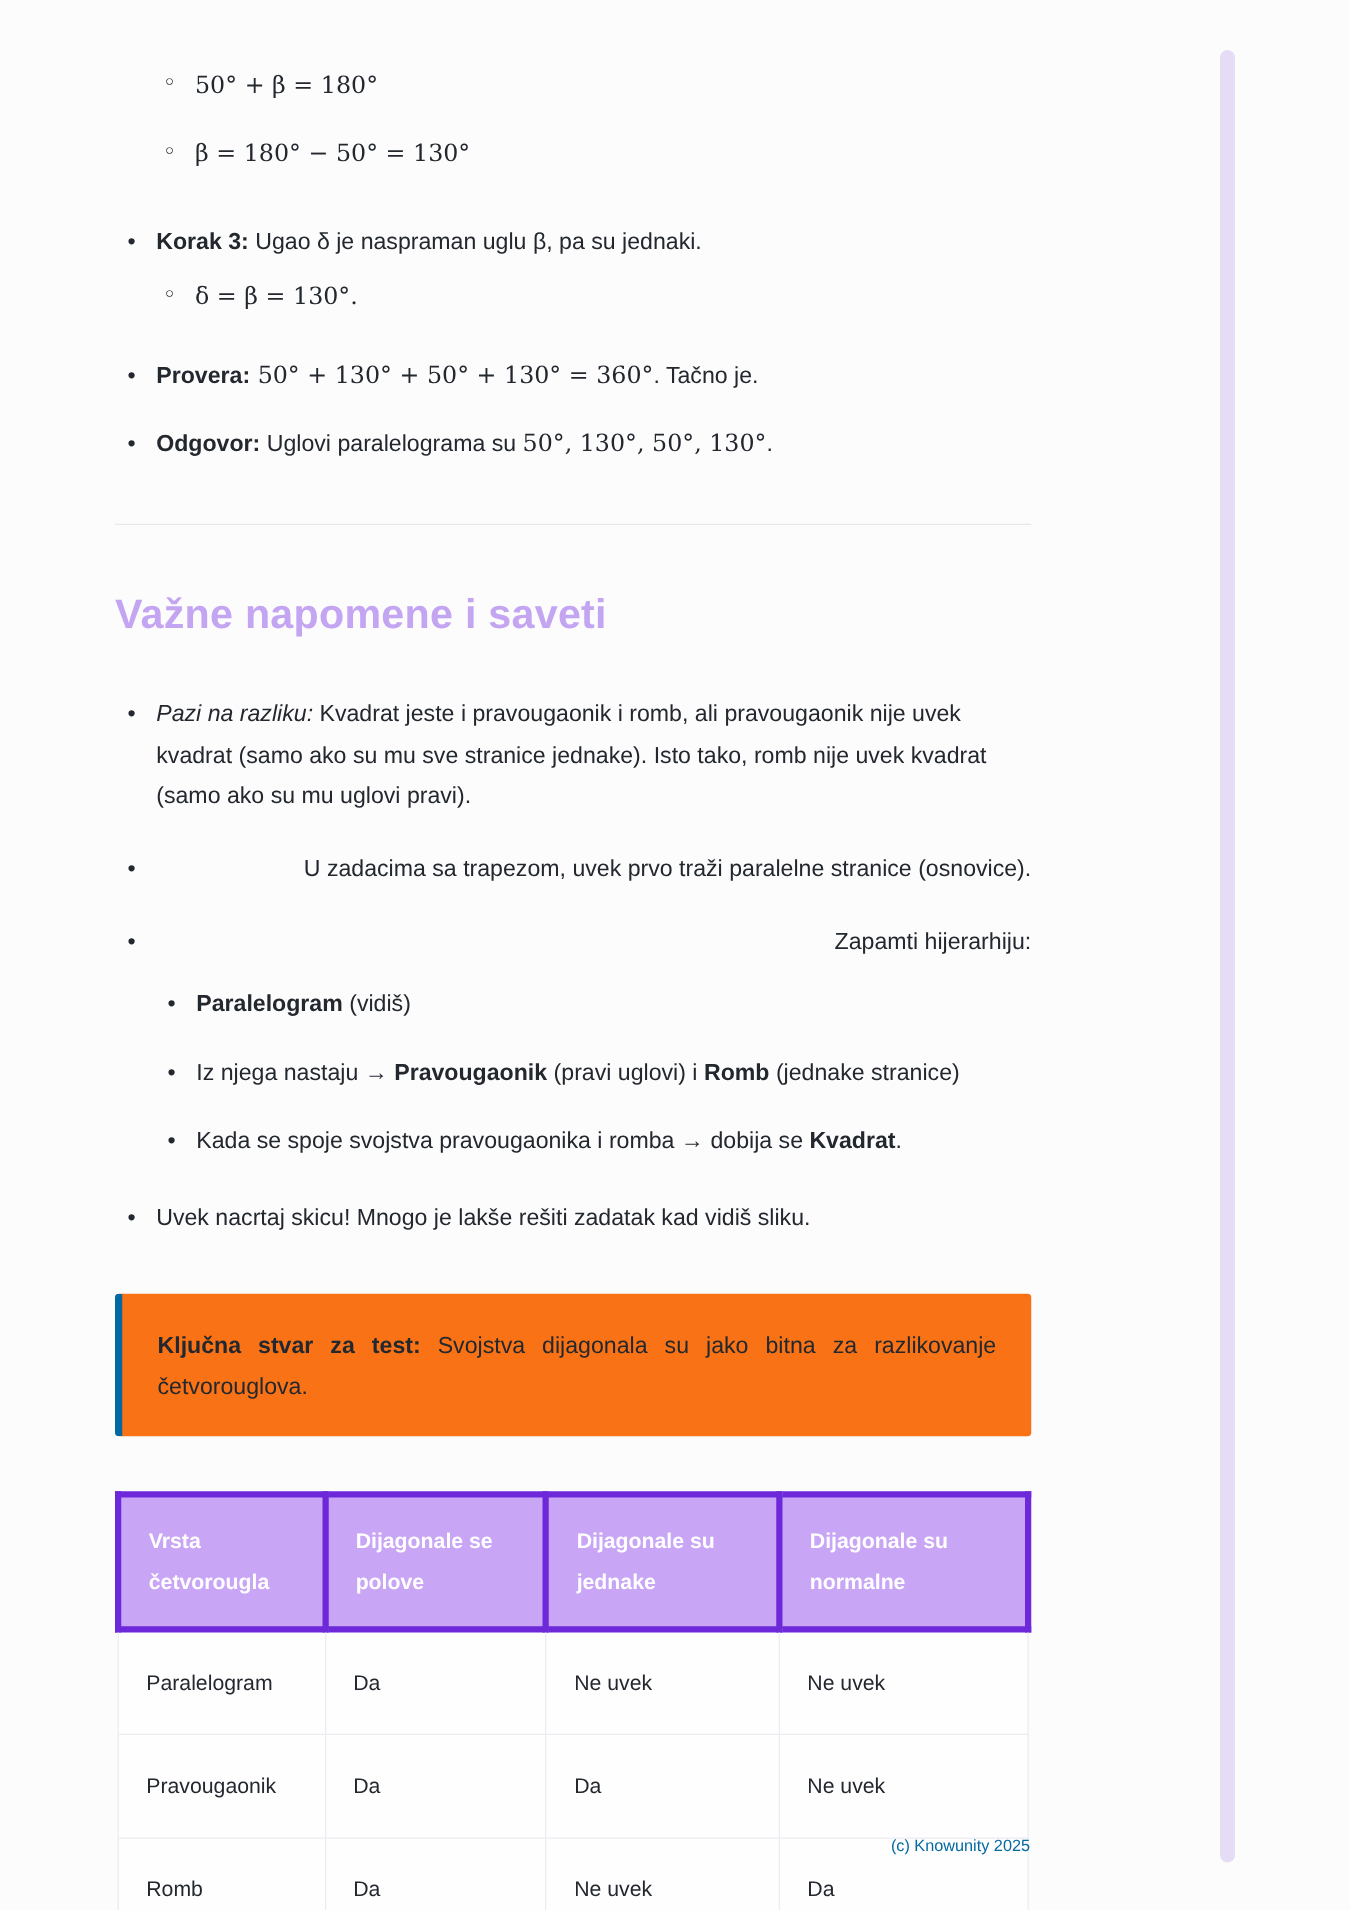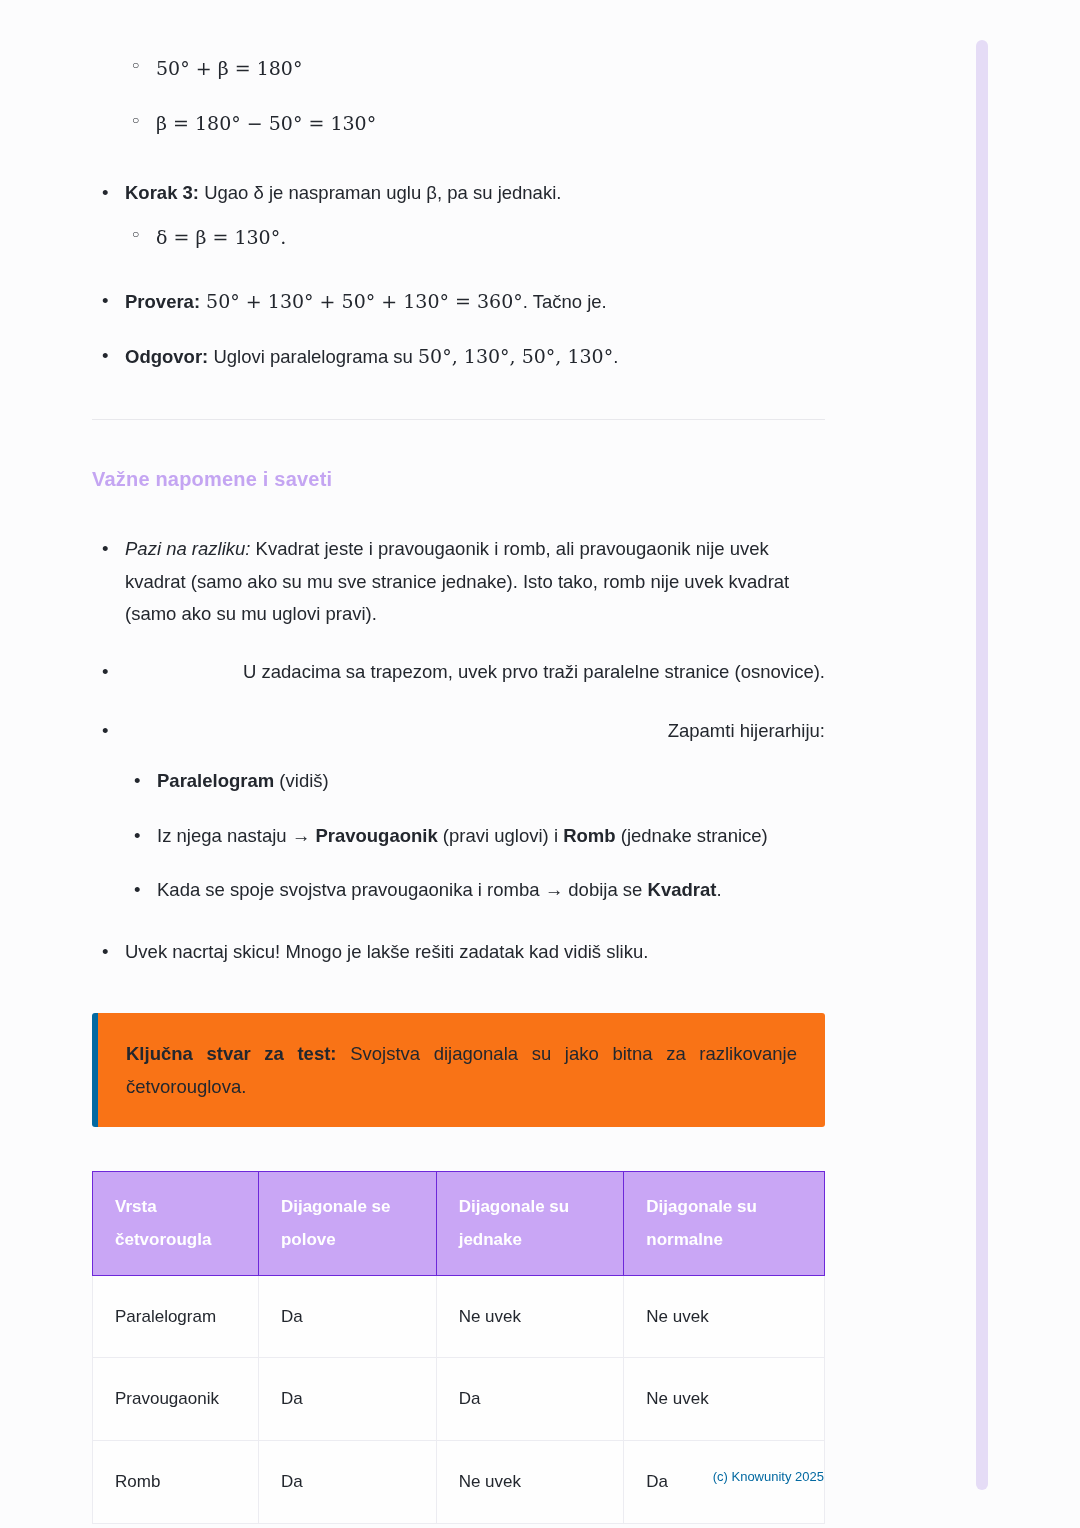"Važne napomene i saveti" h2.section-title { font-size: 20px -> 33px }
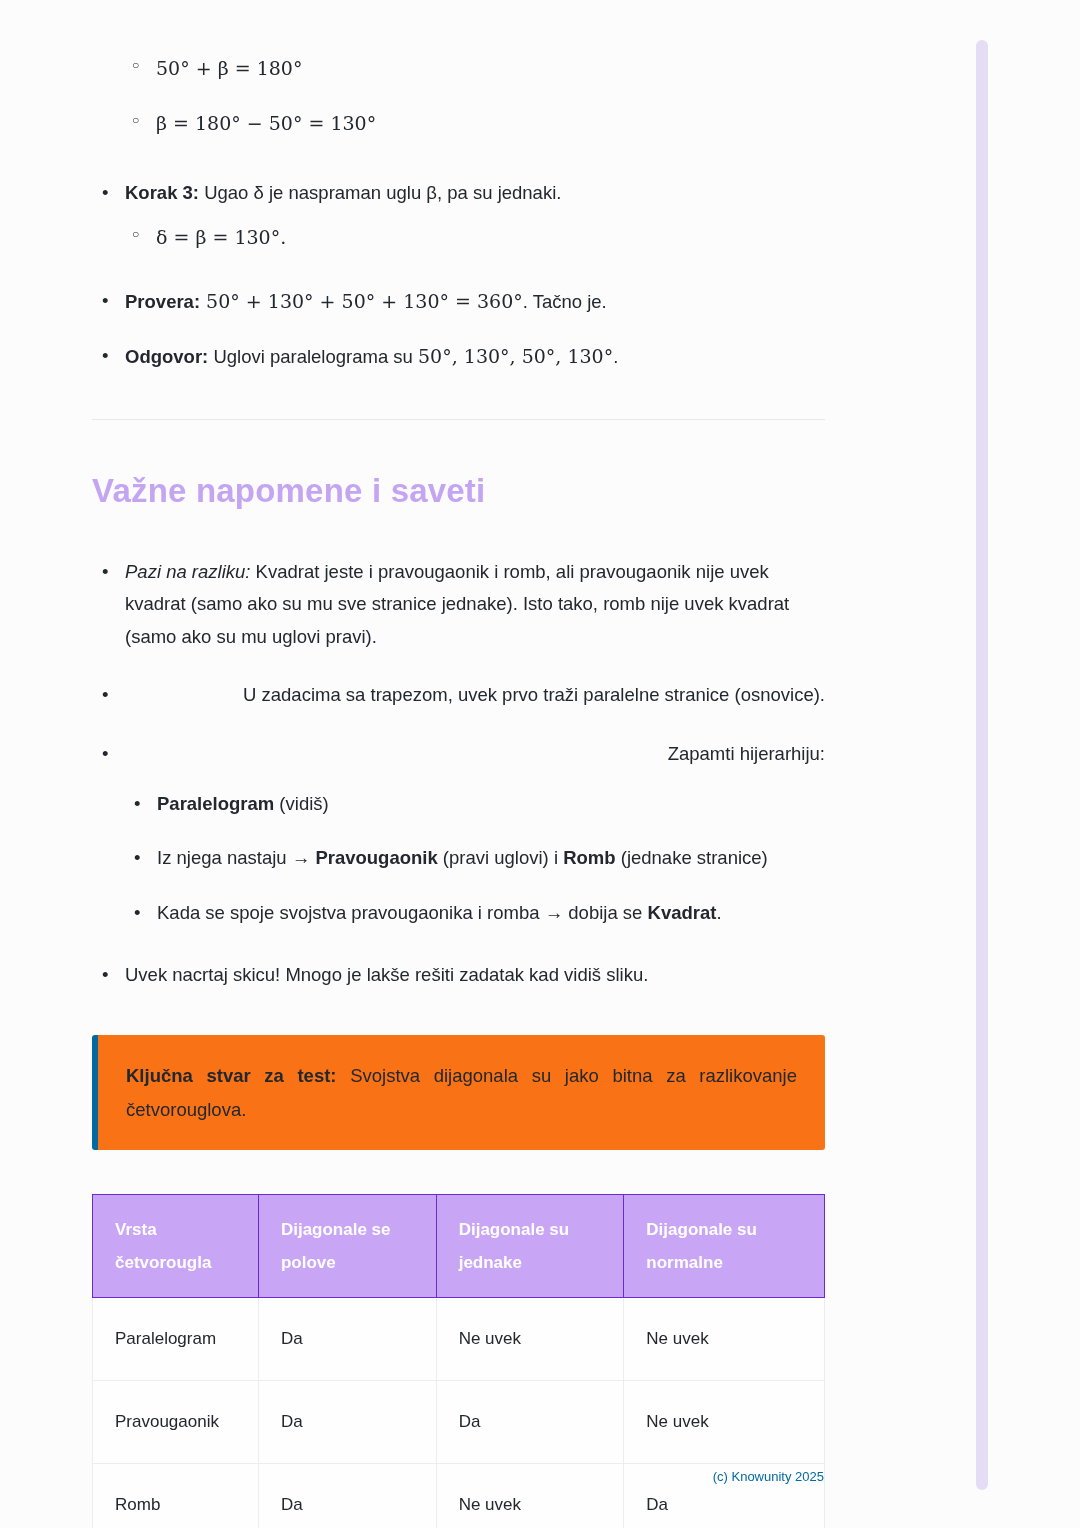"Vrsta četvorougla" table.props th { border: 1px solid #6d28d9 -> 5px solid #6d28d9 }
